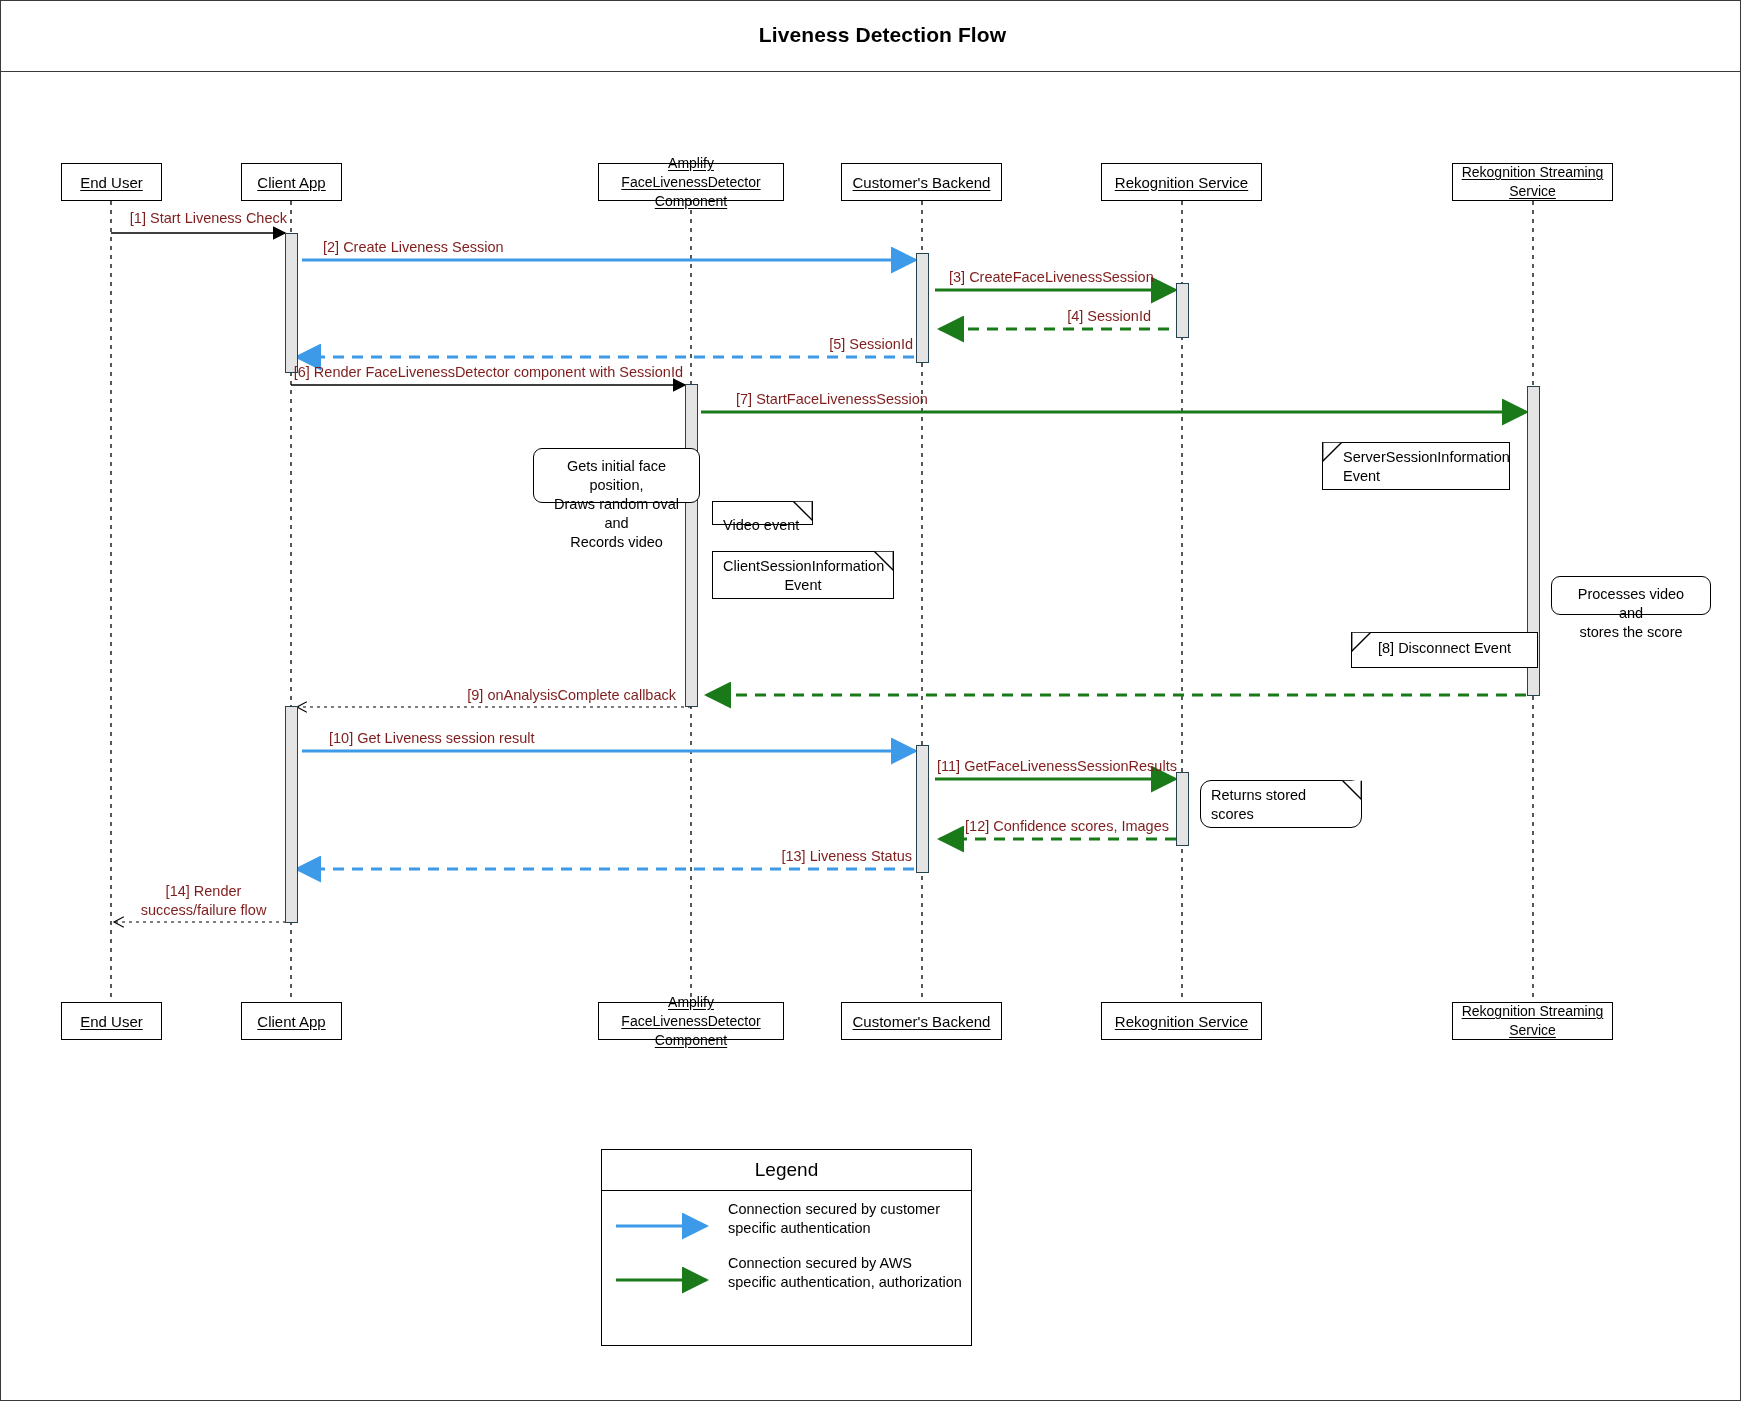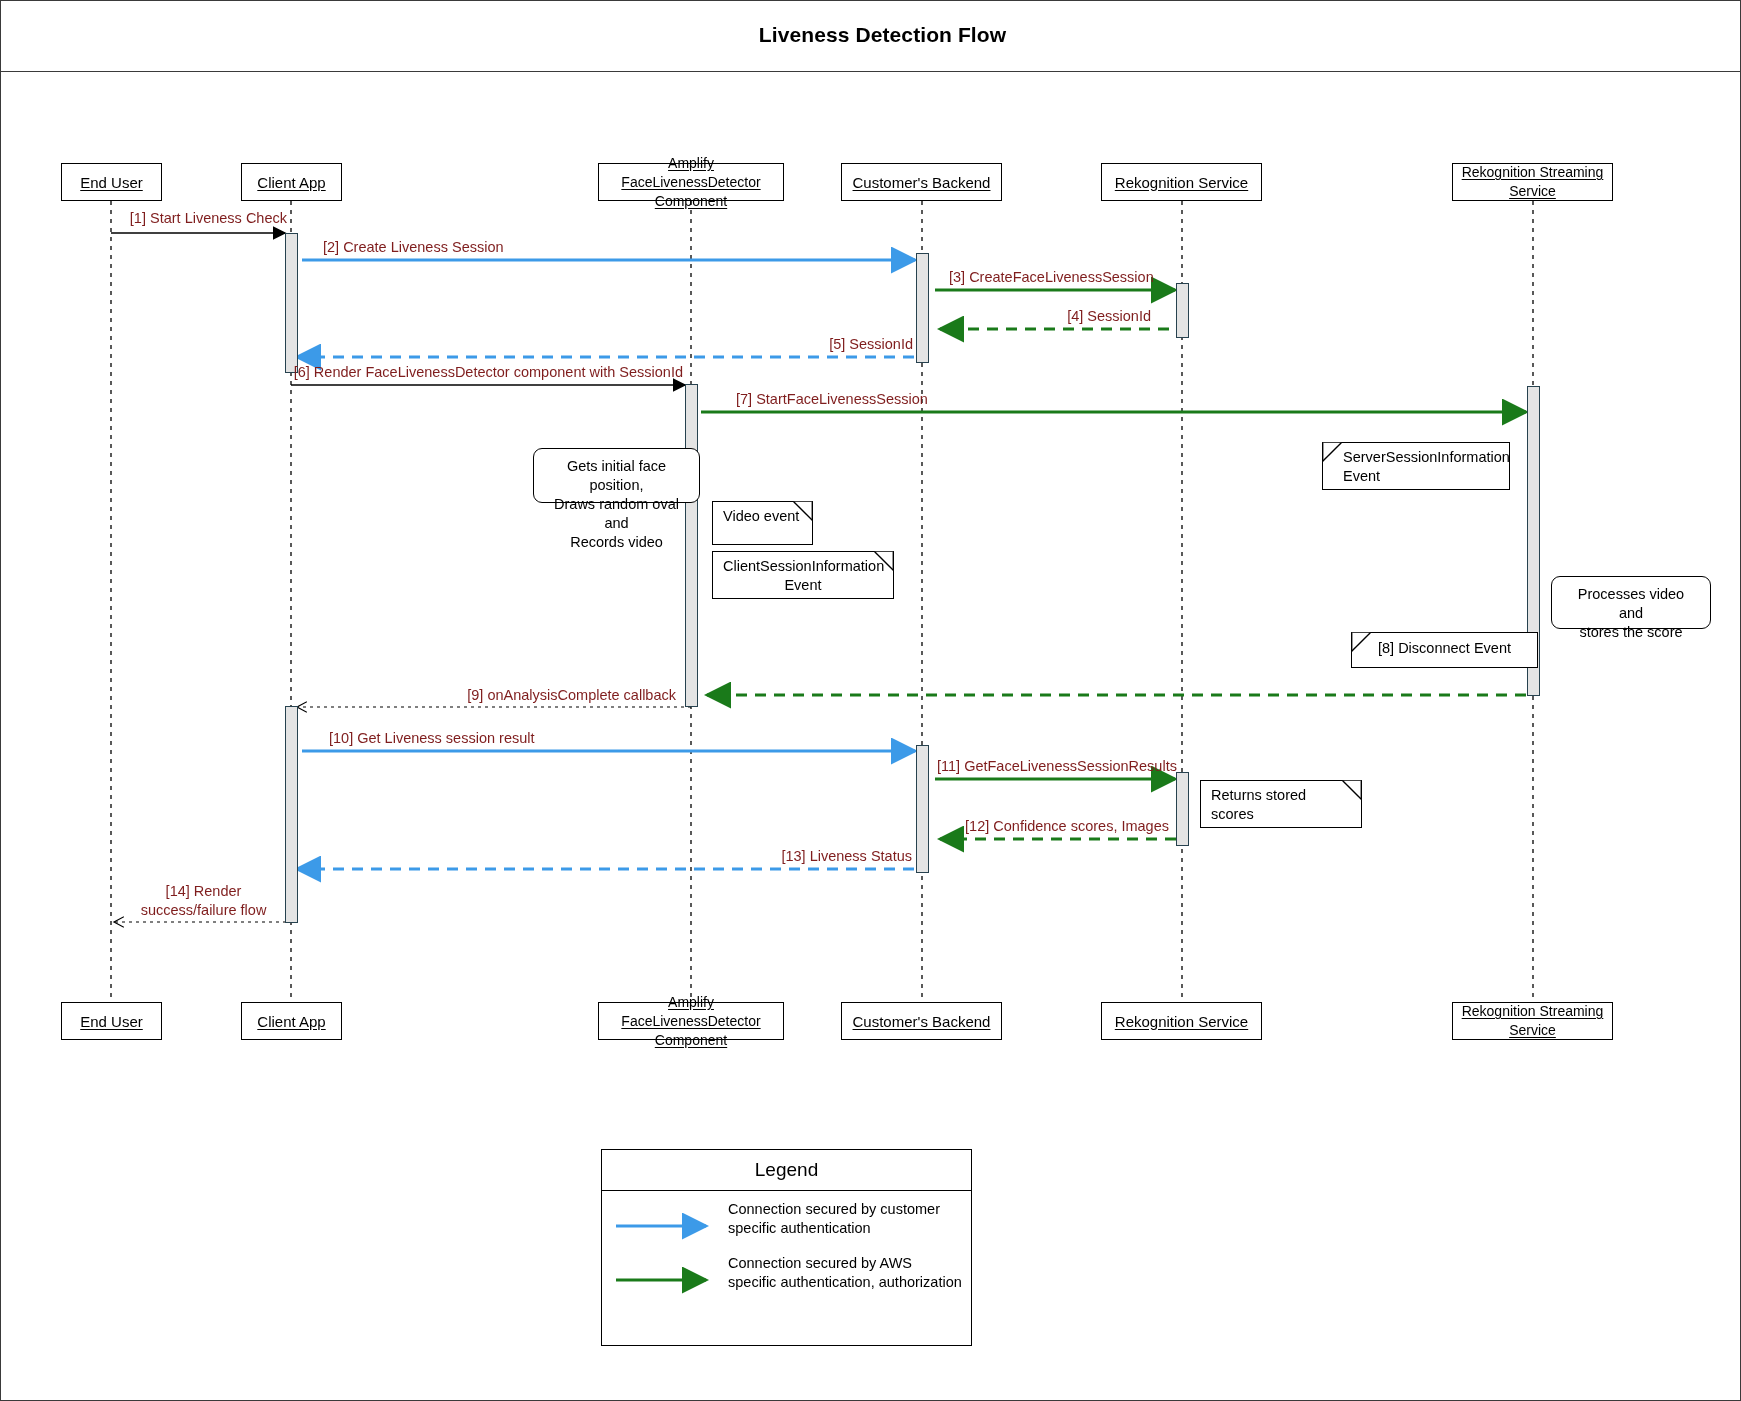"Video event" div.note { height: 44px -> 24px; padding-top: 5px -> 14px }
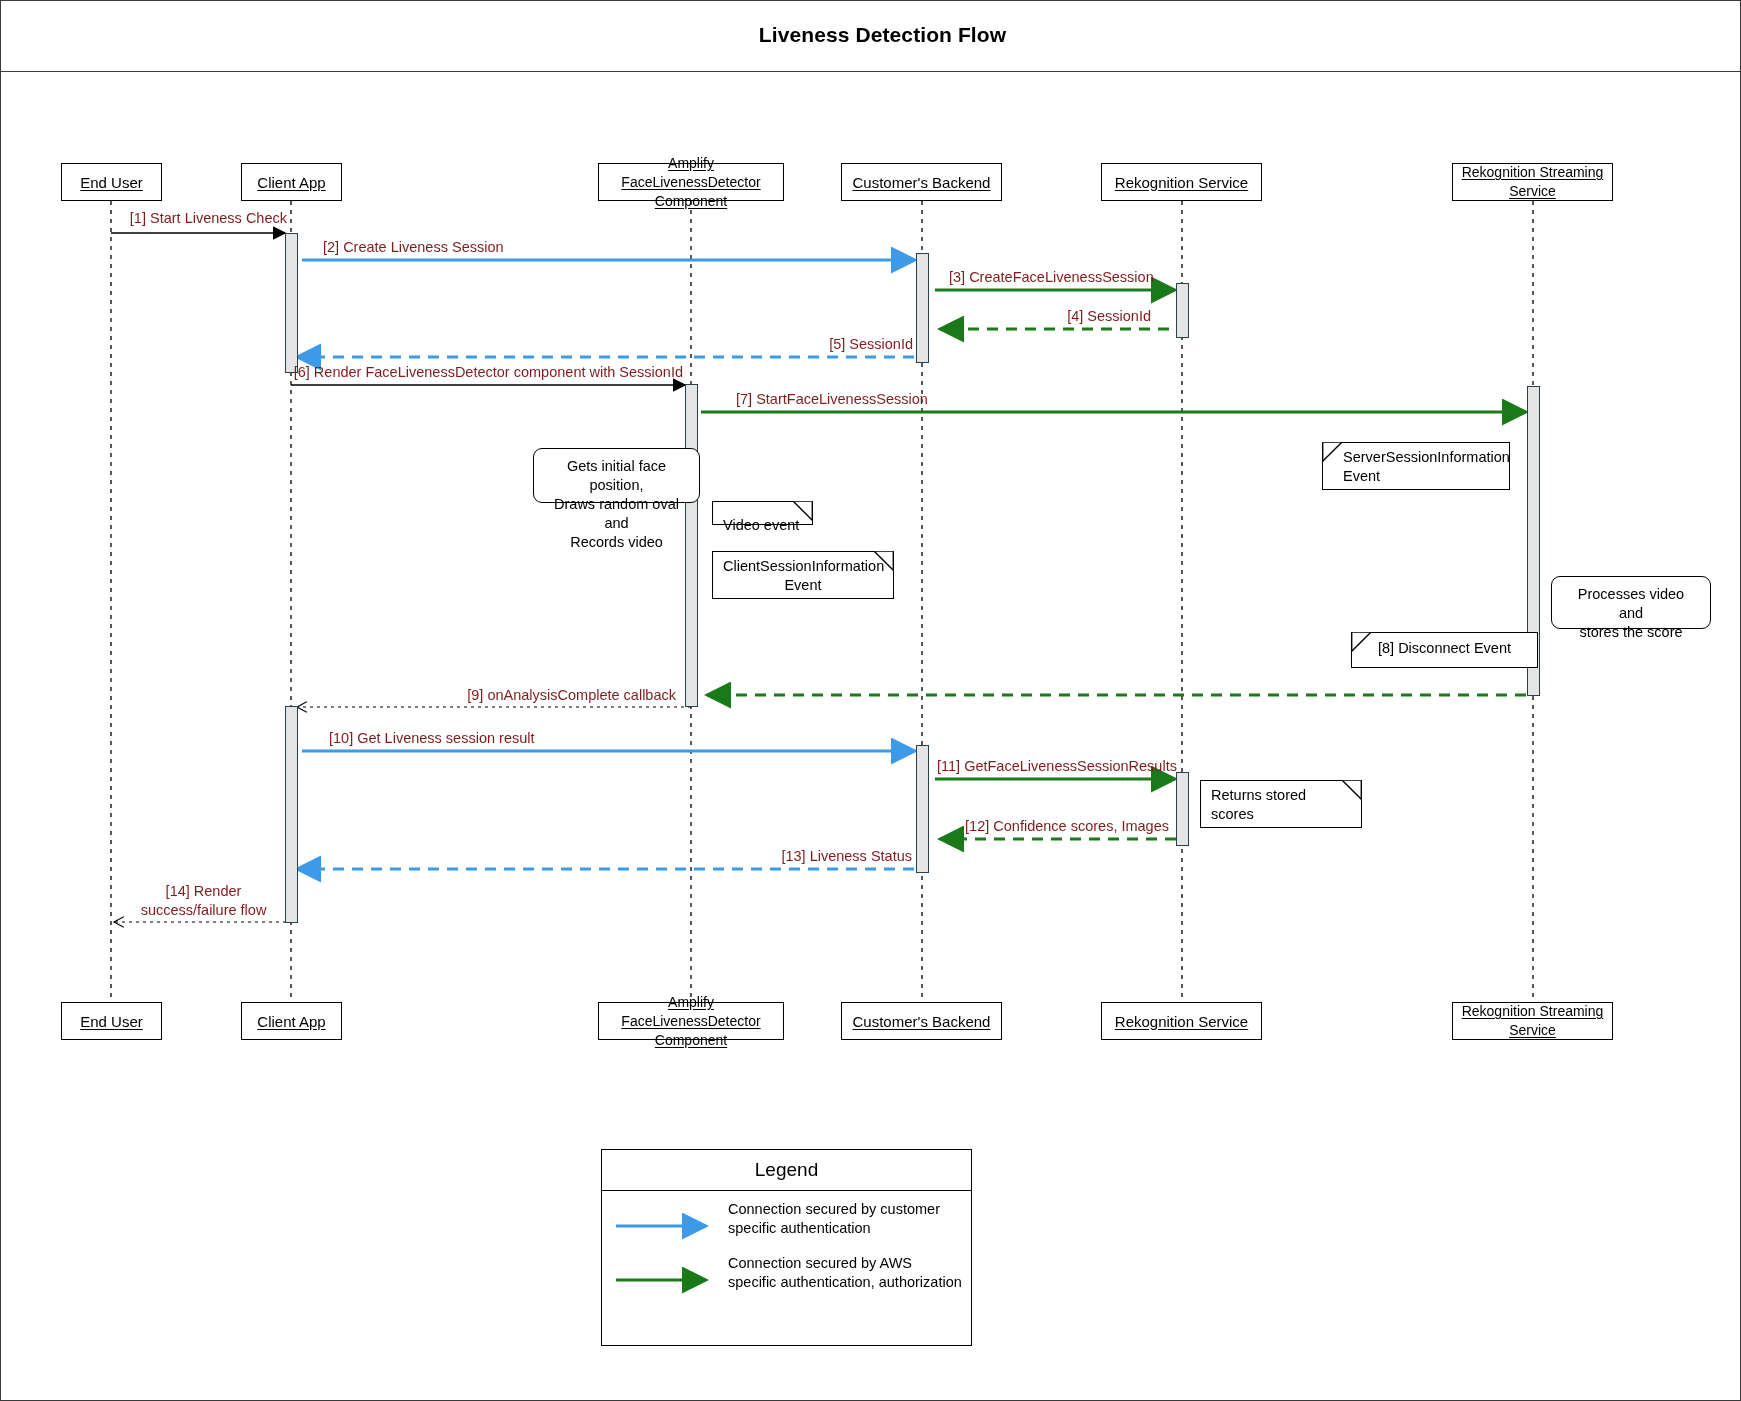"Processes video and" div.note { height: 53px -> 39px }
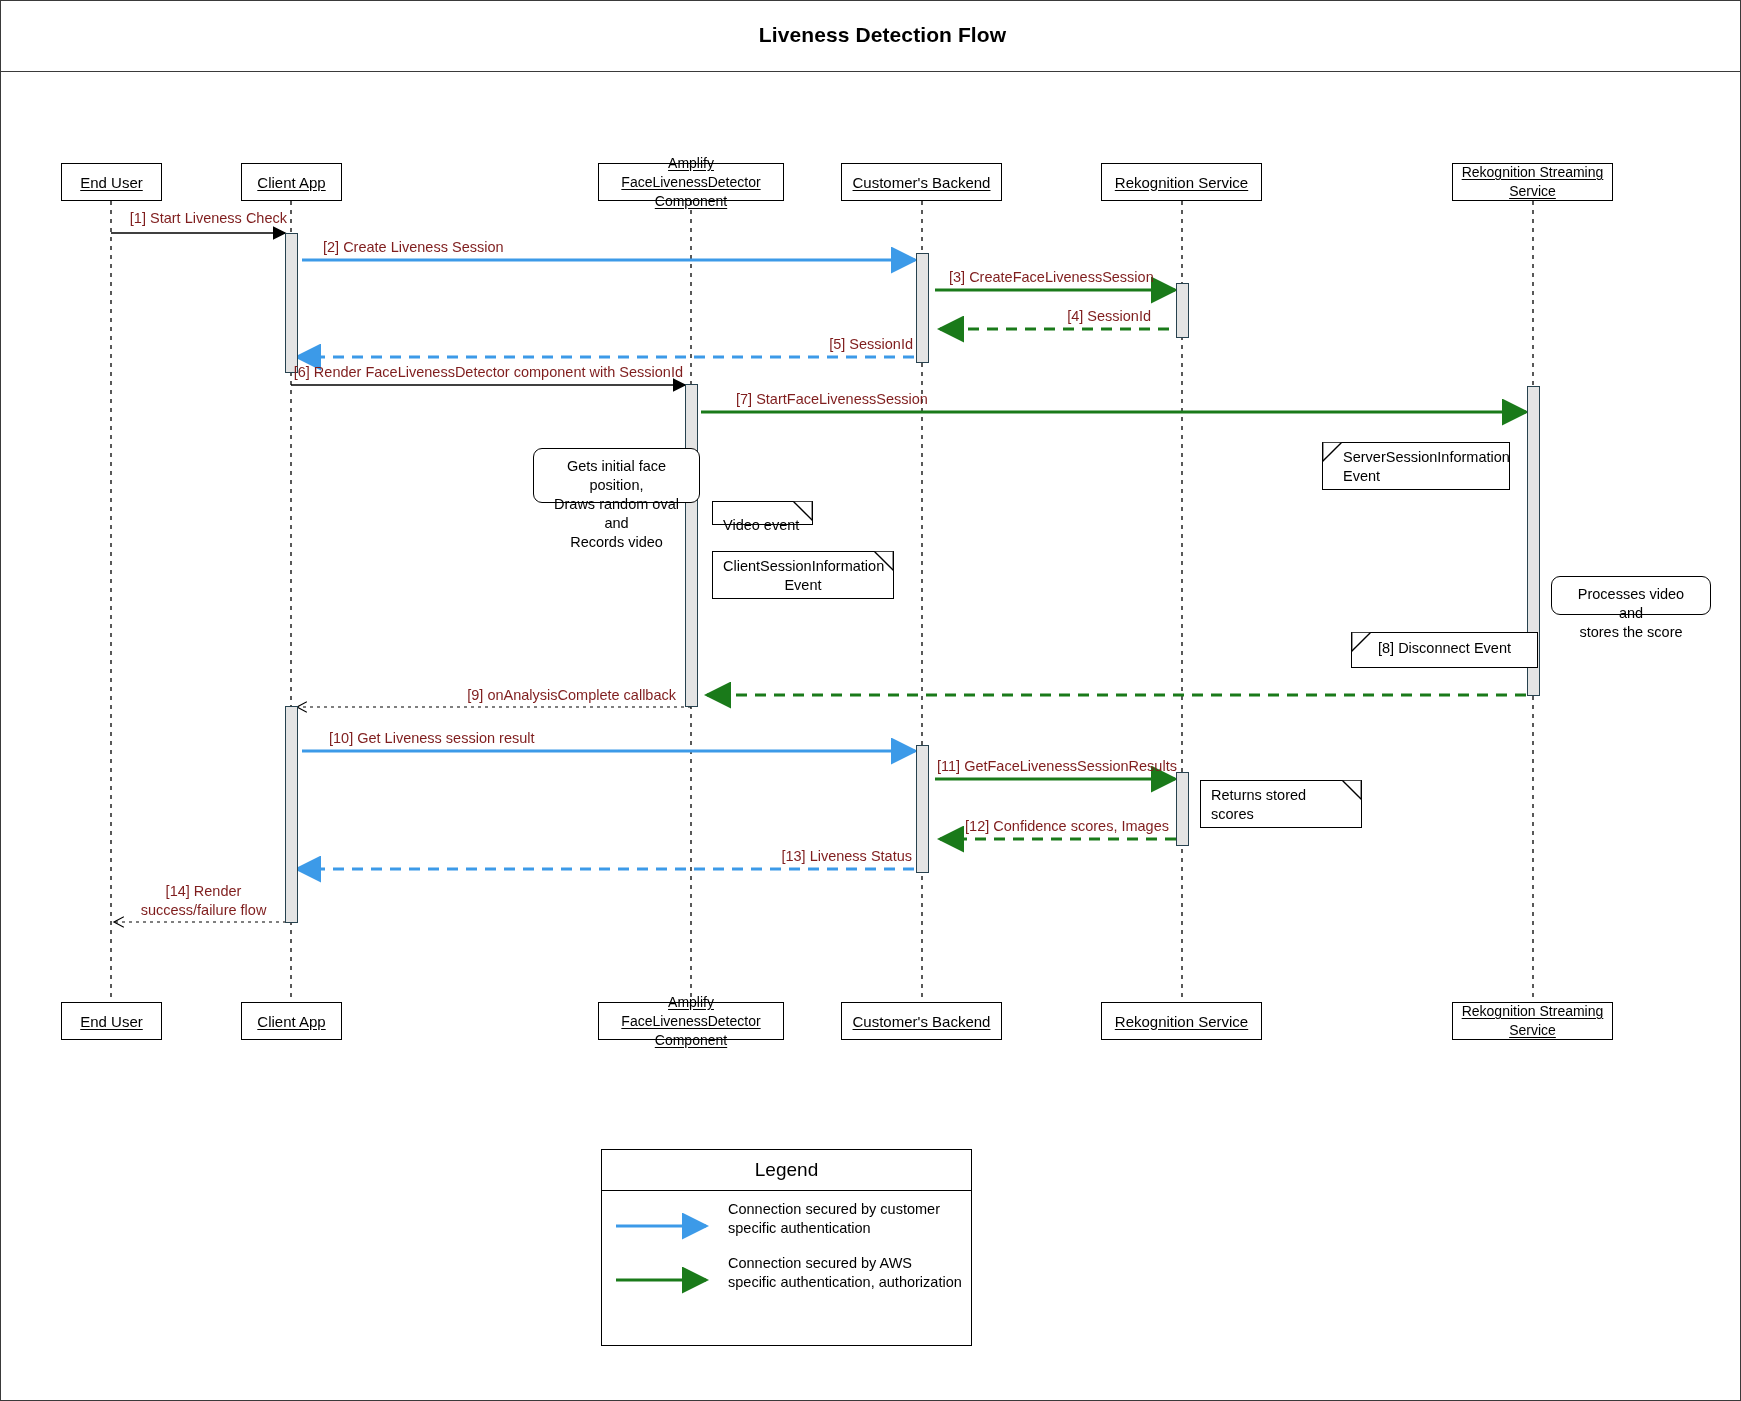"Returns stored" div.note { border-radius: none -> 11px }
